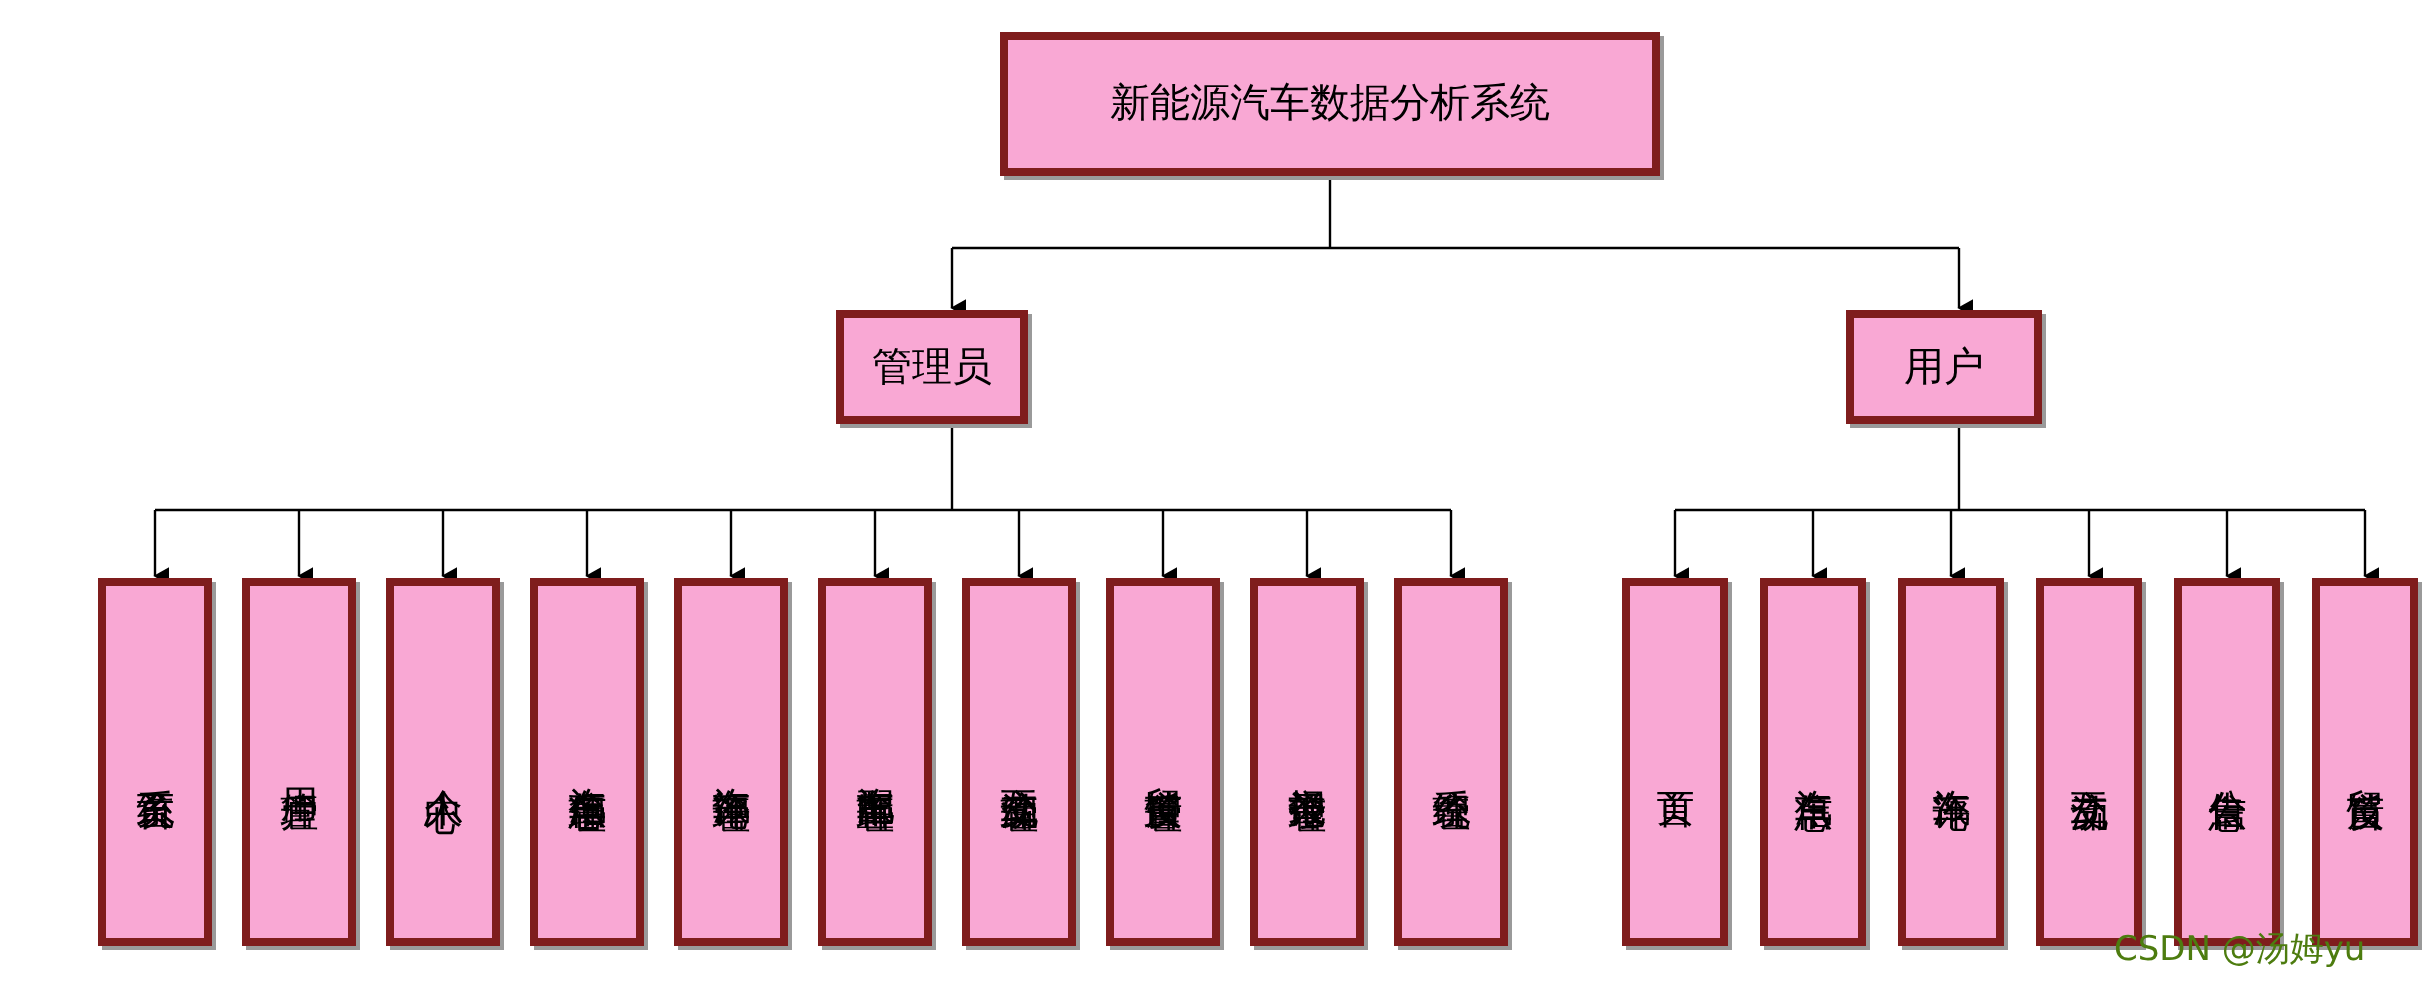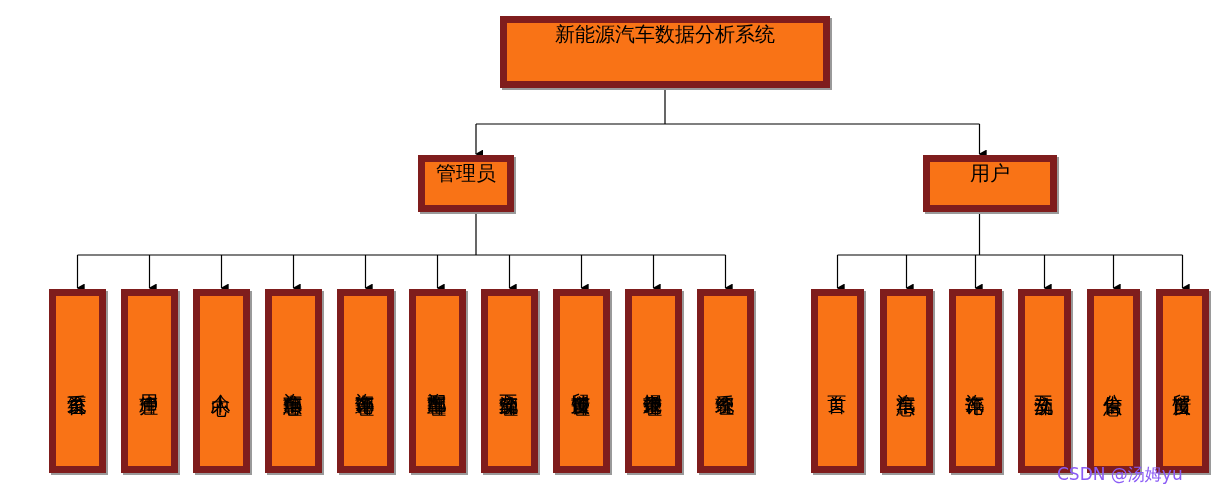"新能源汽车数据分析系统" .node { align-items: none -> center; background: #f97316 -> #f9a8d4; border: 7px solid #7f1d1d -> 4px solid #7f1d1d }
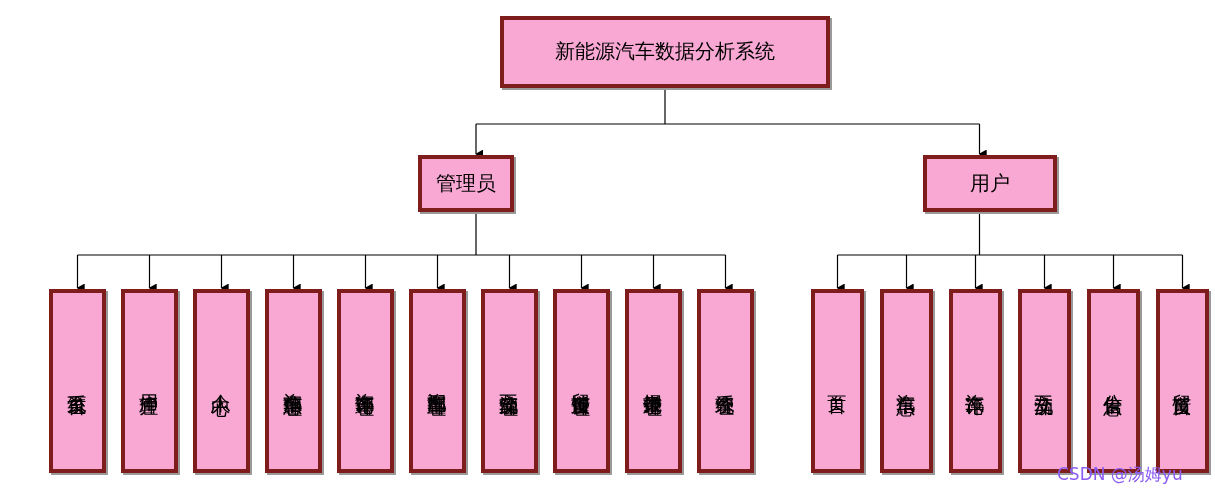"用户" div.node { width: 134px -> 98px }
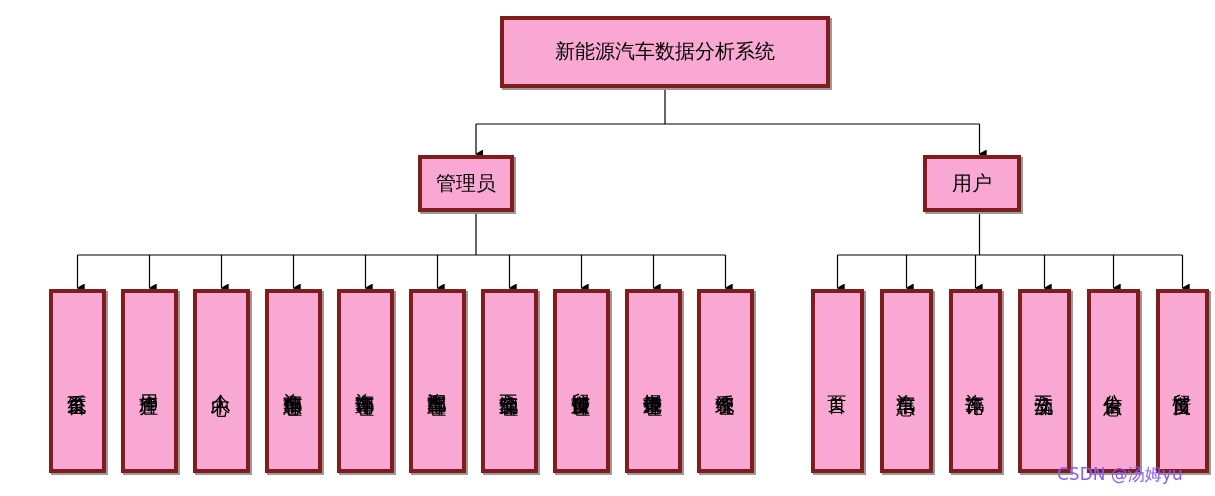"CSDN @汤姆yu" .watermark { color: #8b5cf6 -> #4d7c0f }
